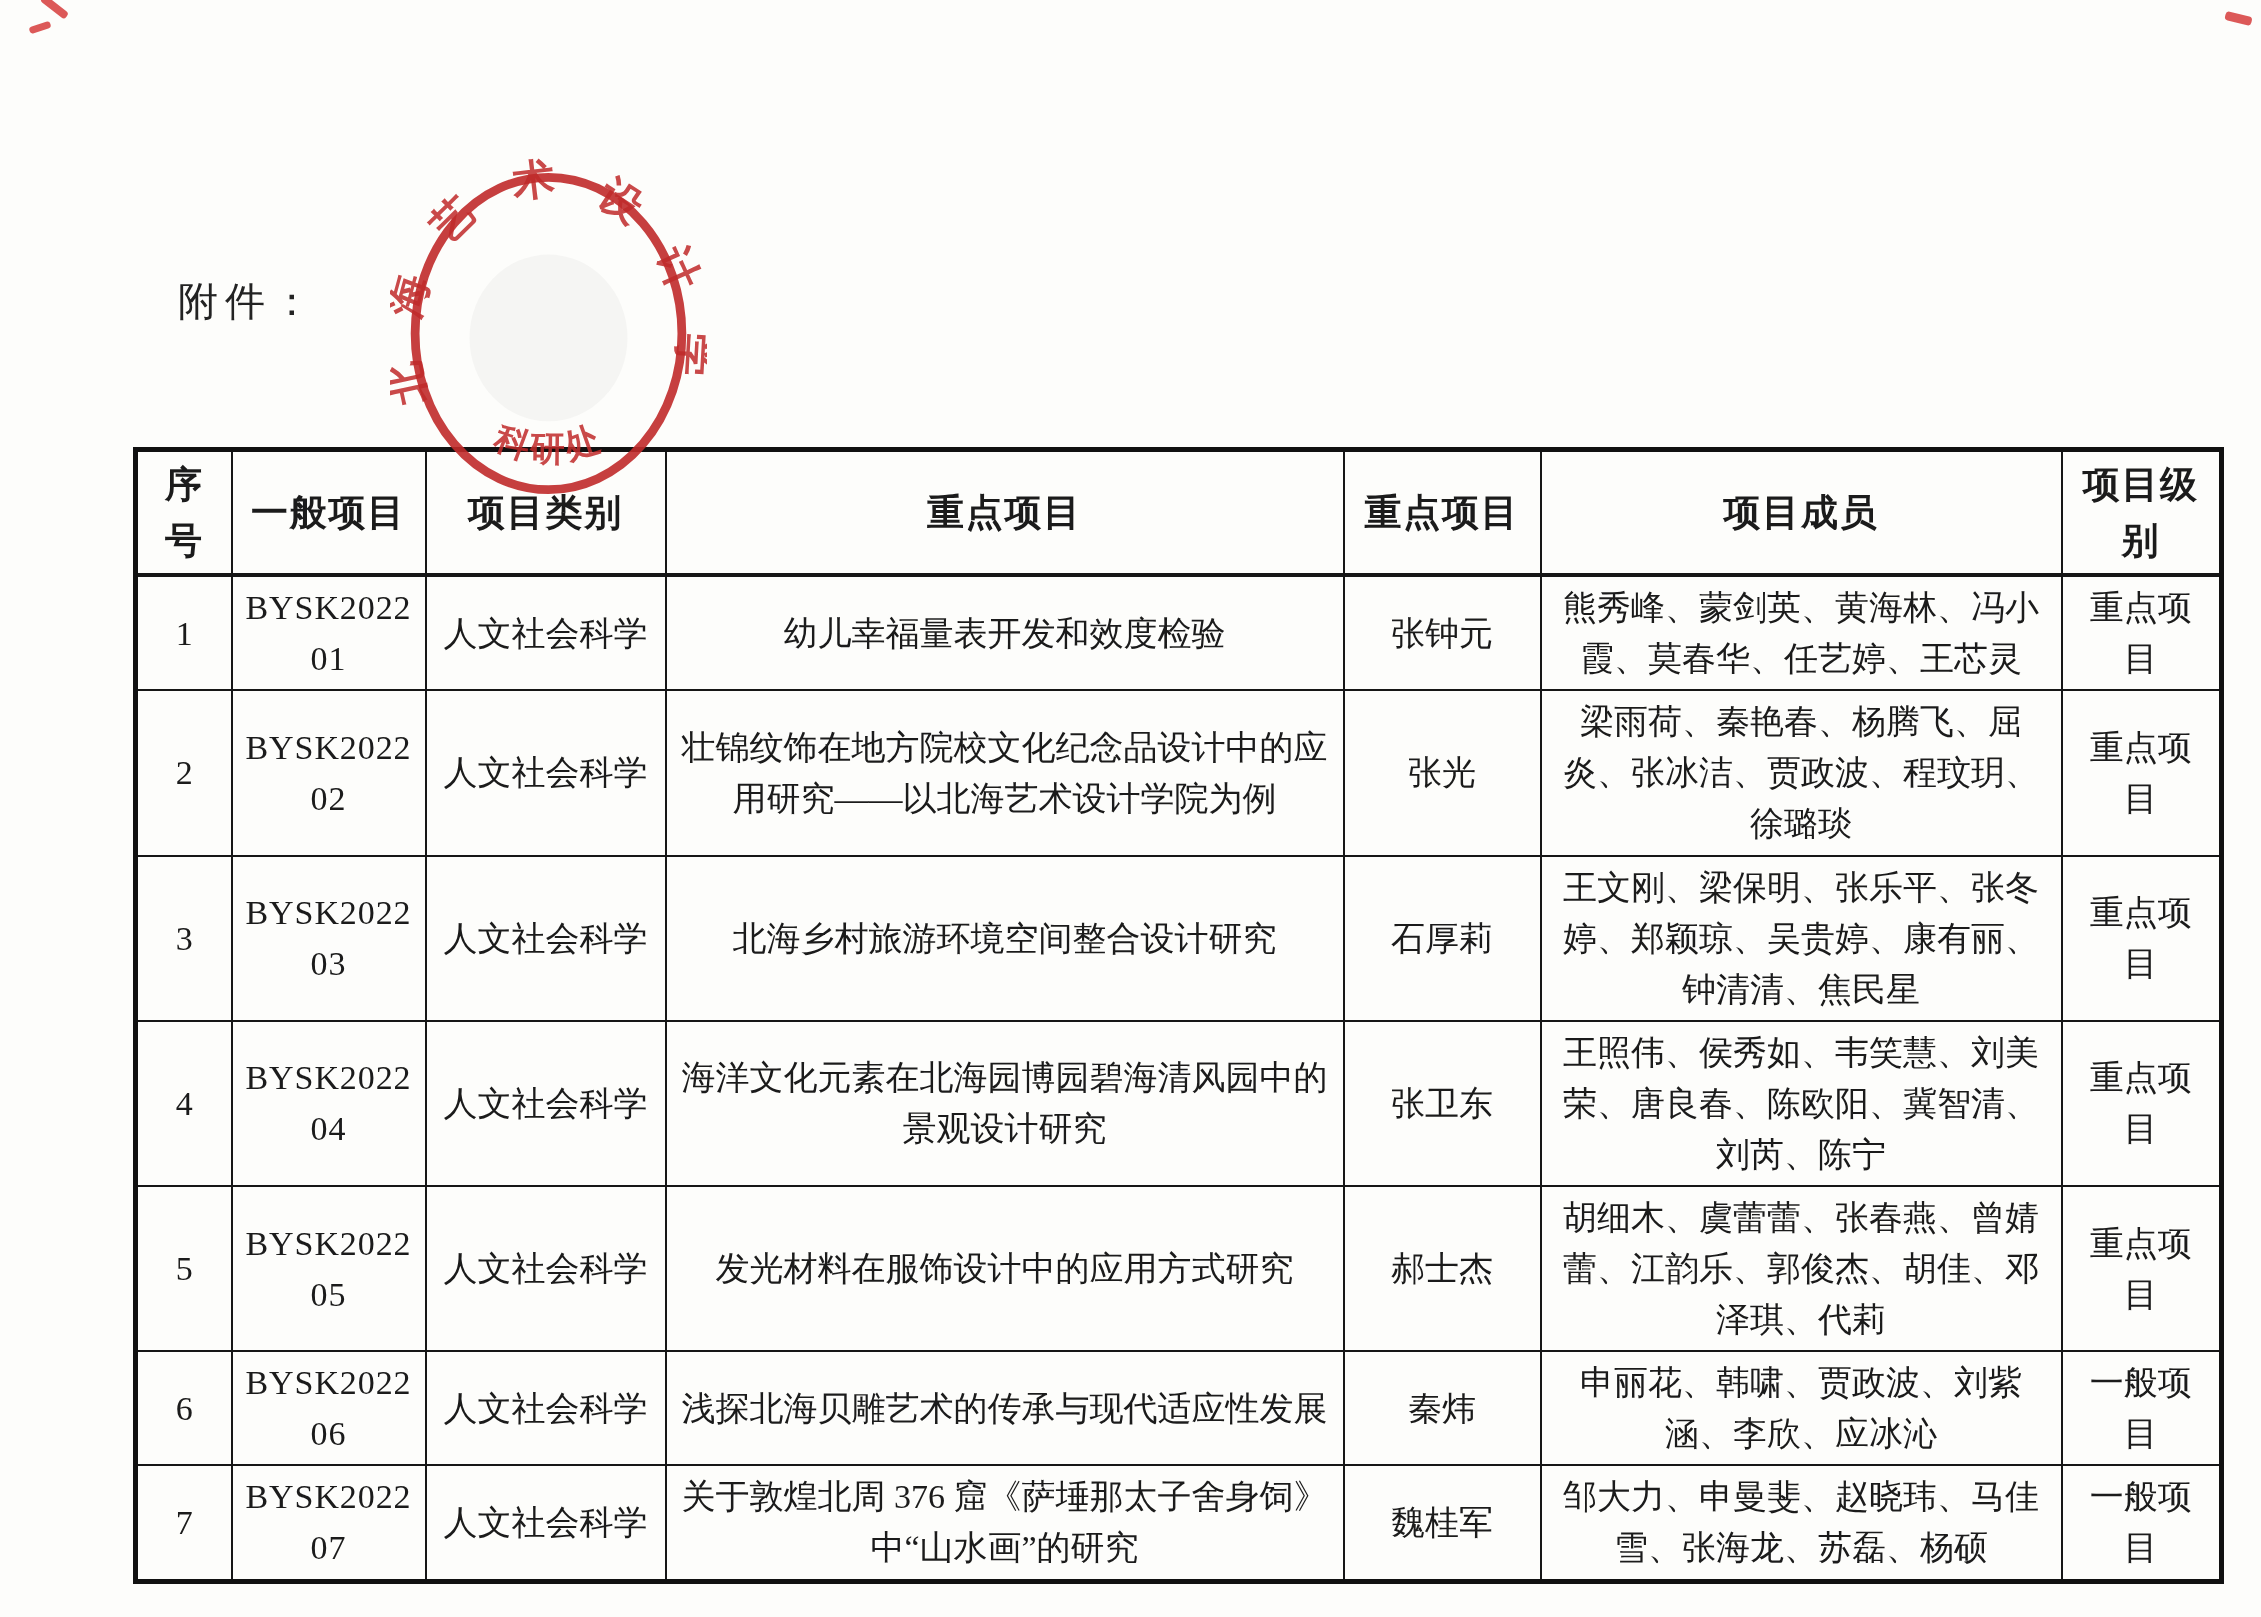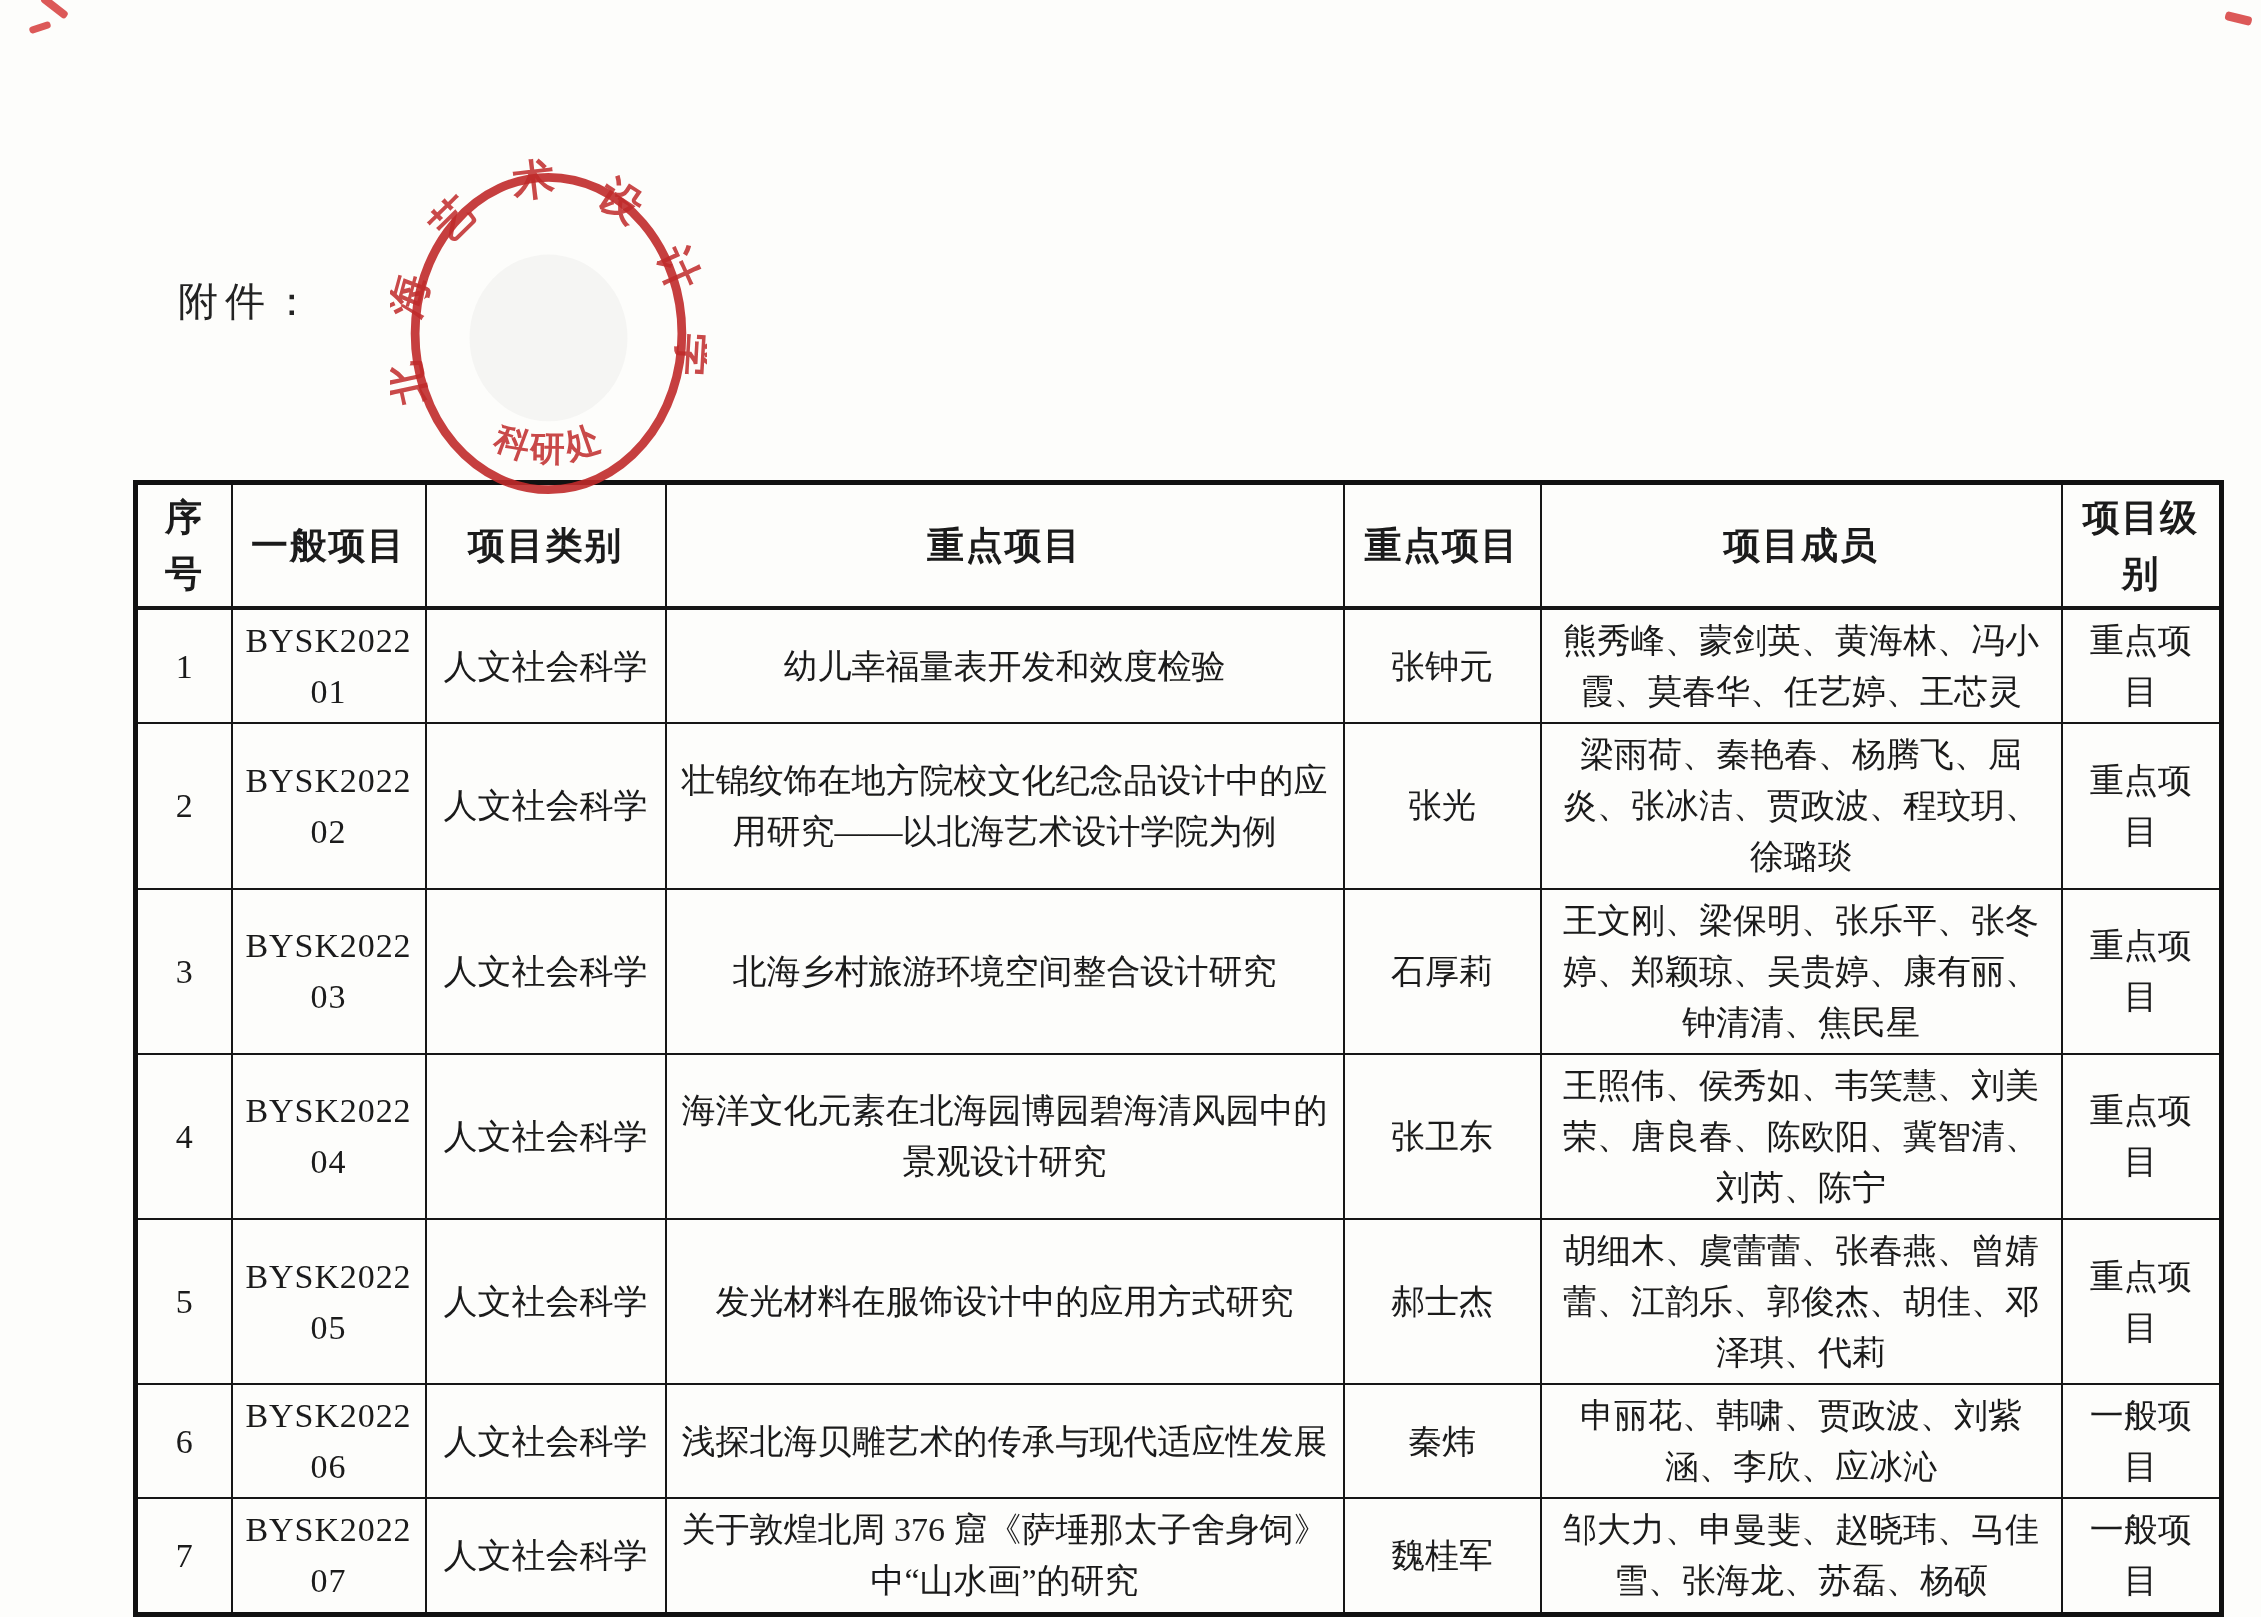"序号" table.projects { margin-top: 33px -> none }
